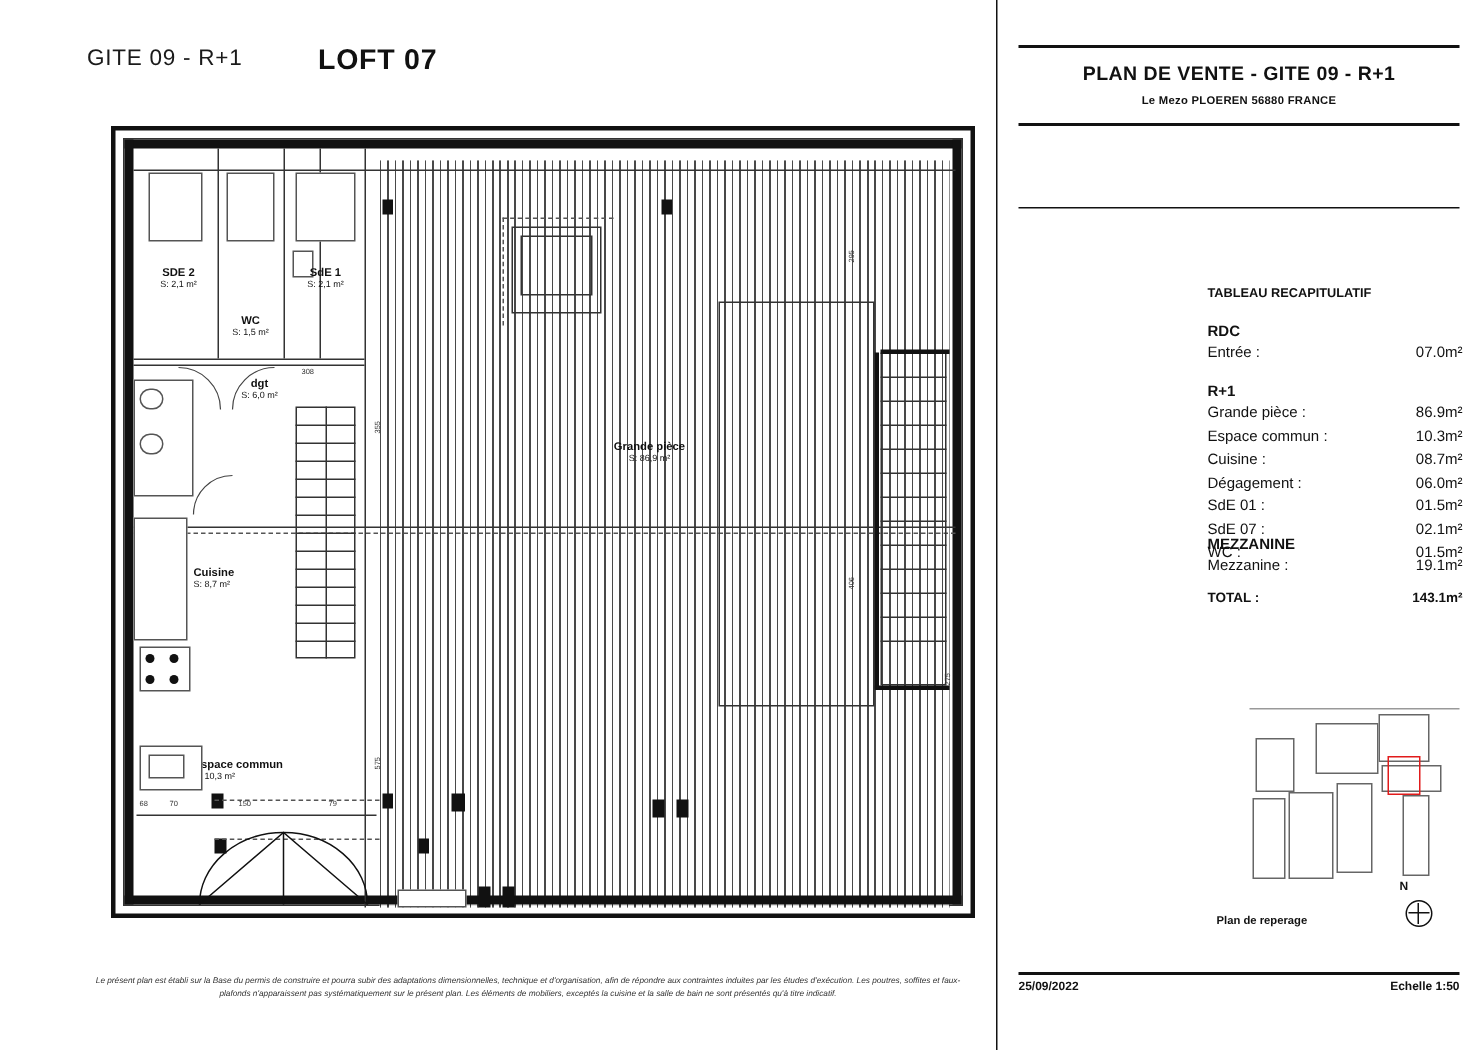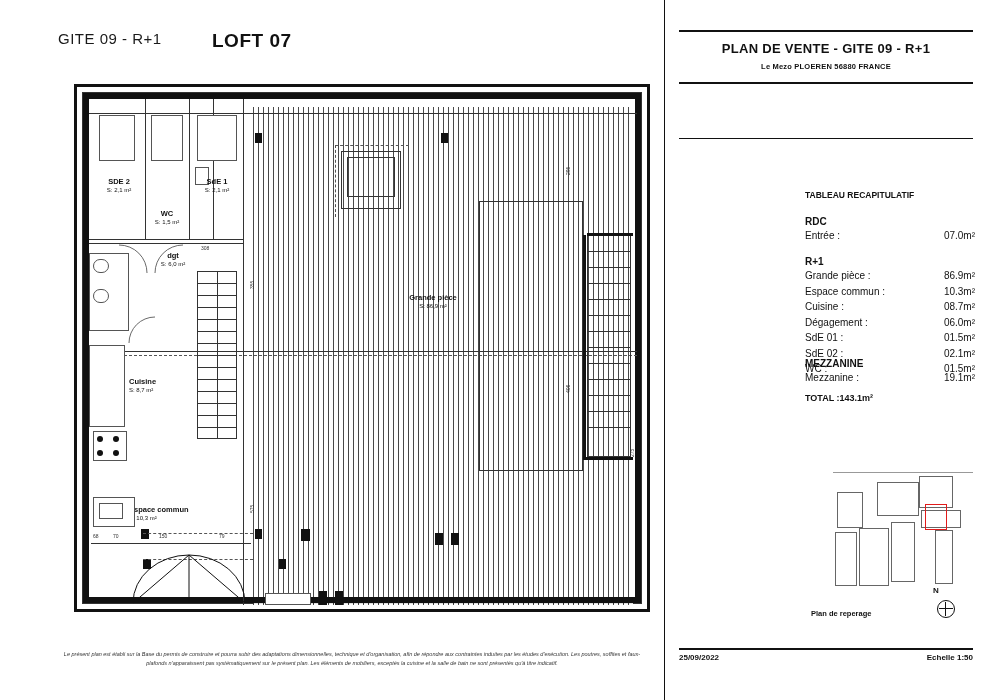"SdE 02 :" span { text: 02 -> 07 }
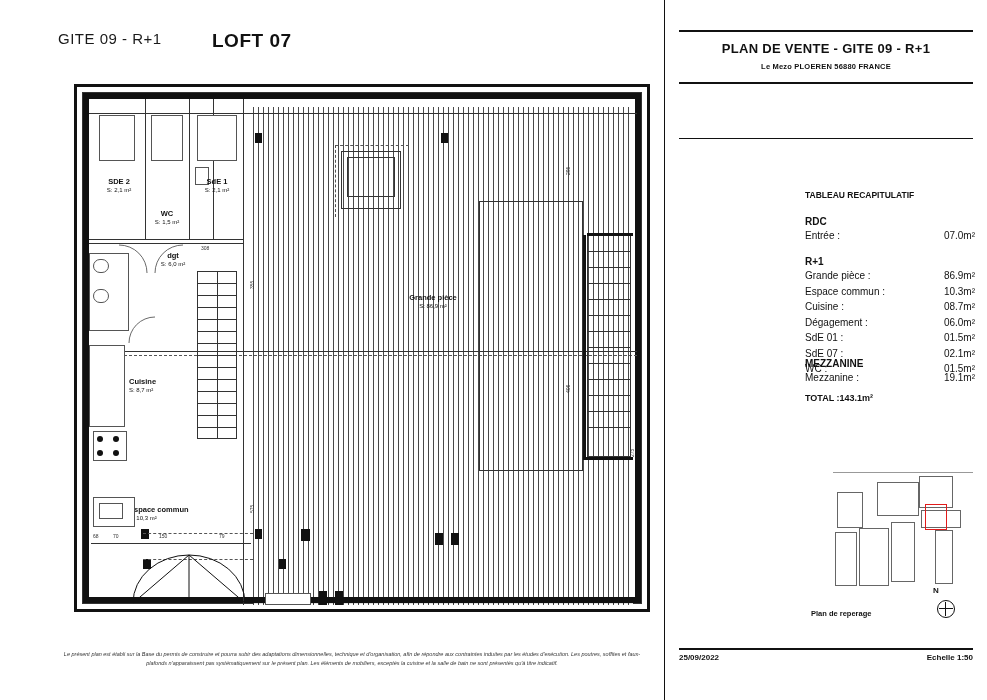"TOTAL :" .total { justify-content: none -> space-between }
